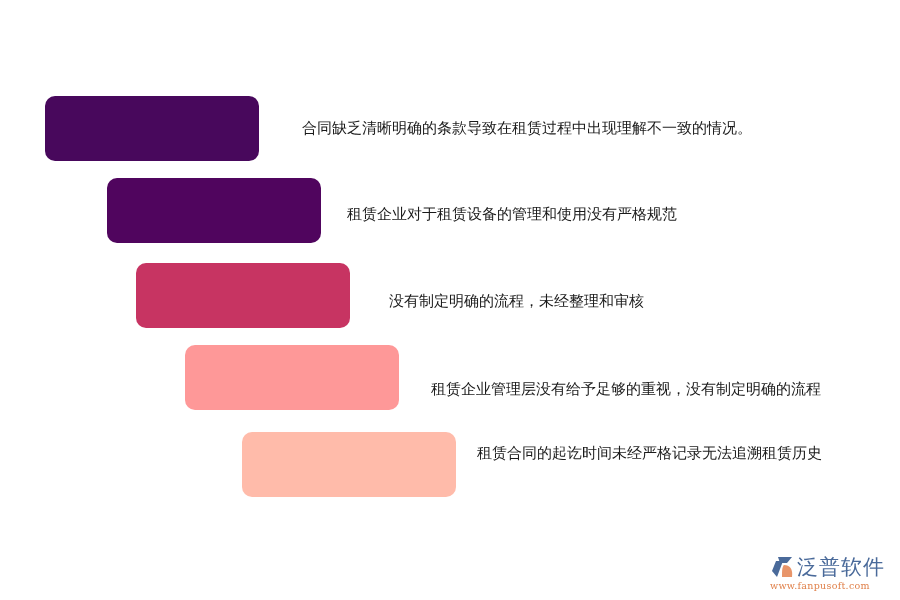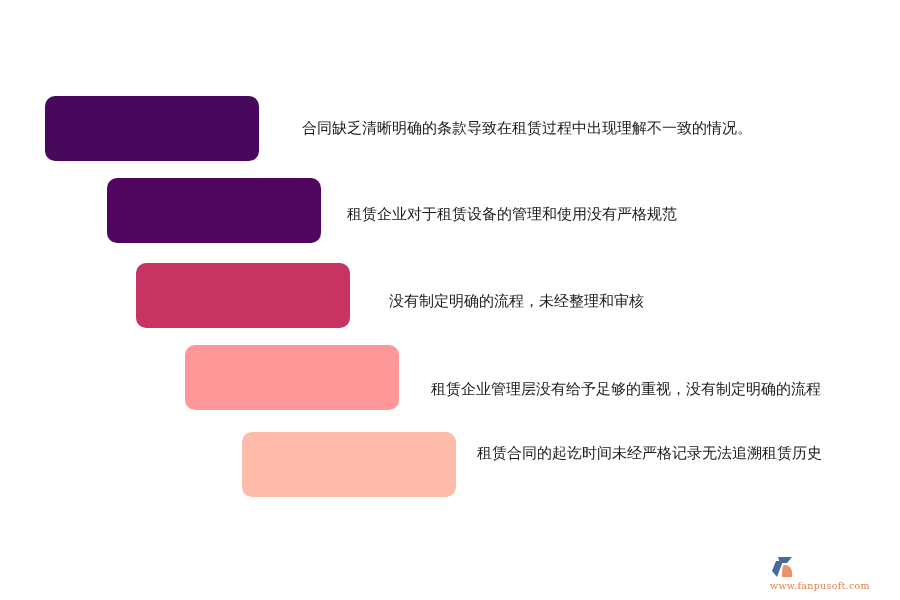"泛普软件" div.logo-name { html: none -> <div>泛普软件</div> }
